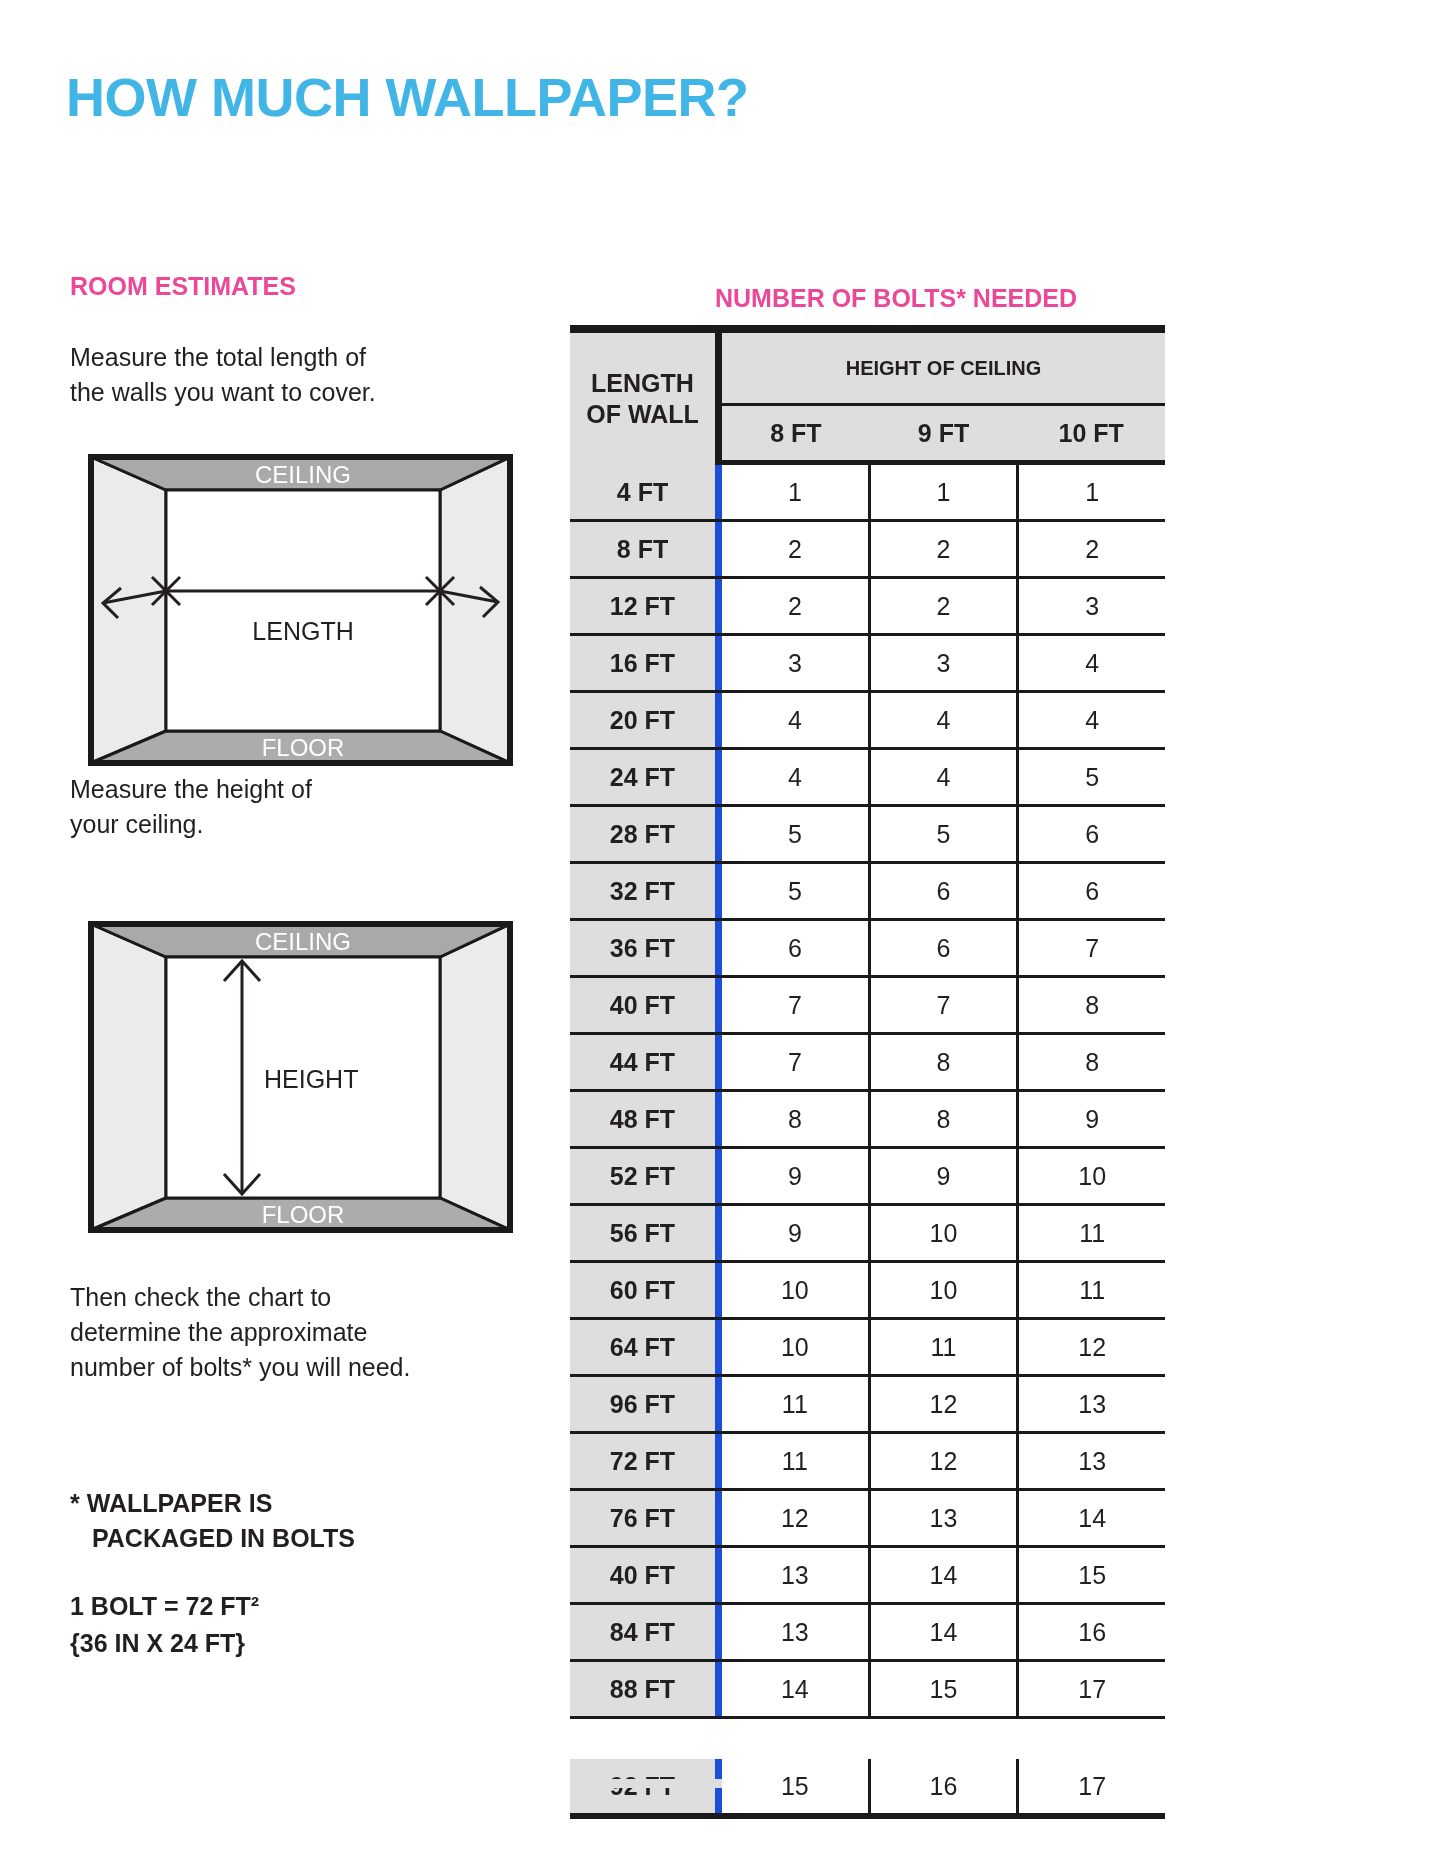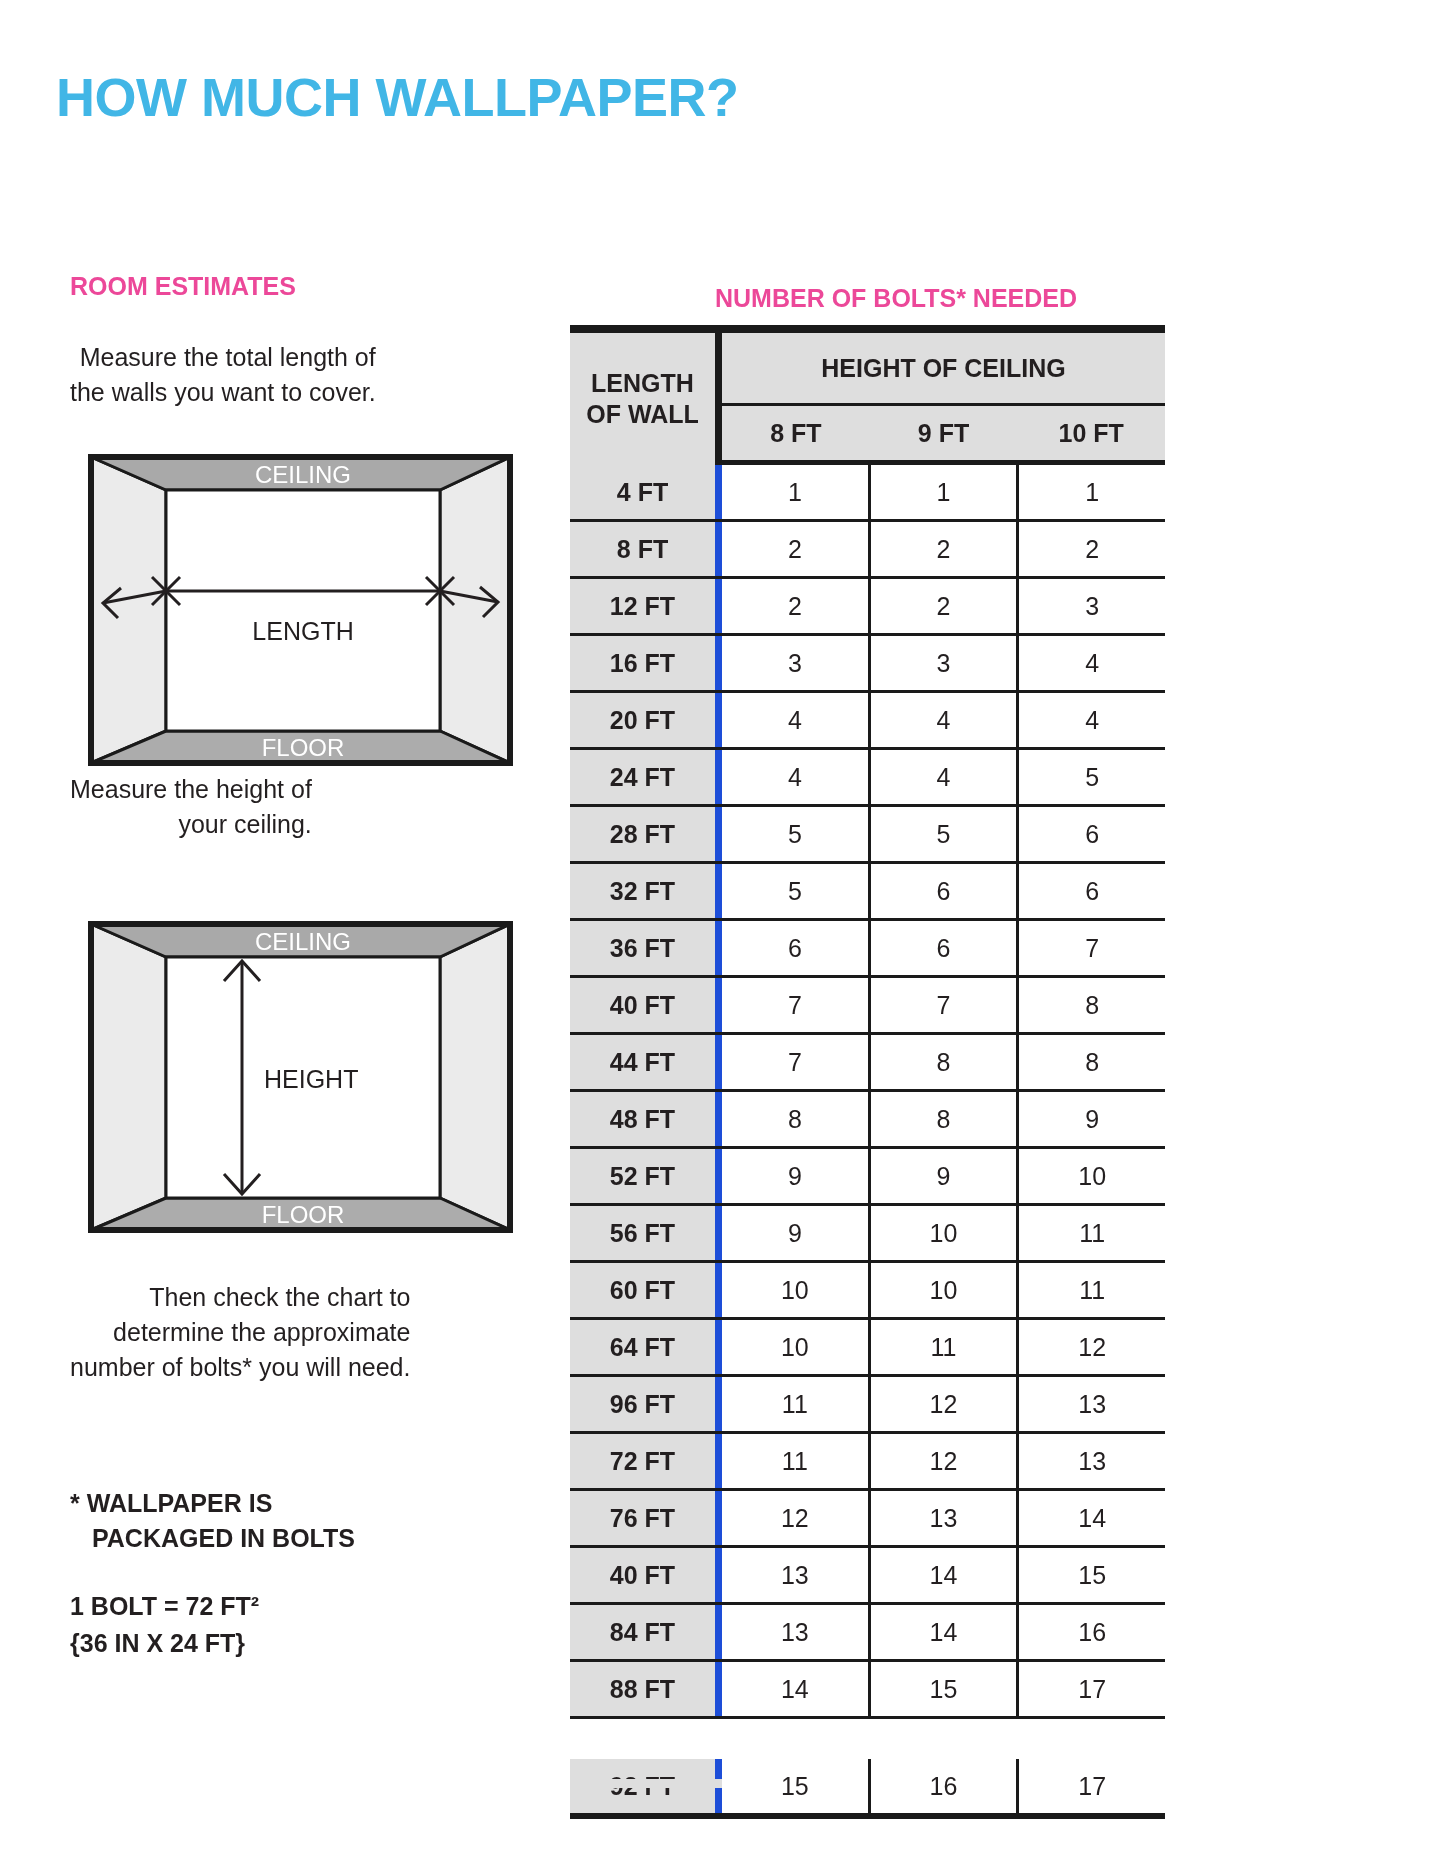"HOW MUCH WALLPAPER?" .page-title { left: 56px -> 66px }
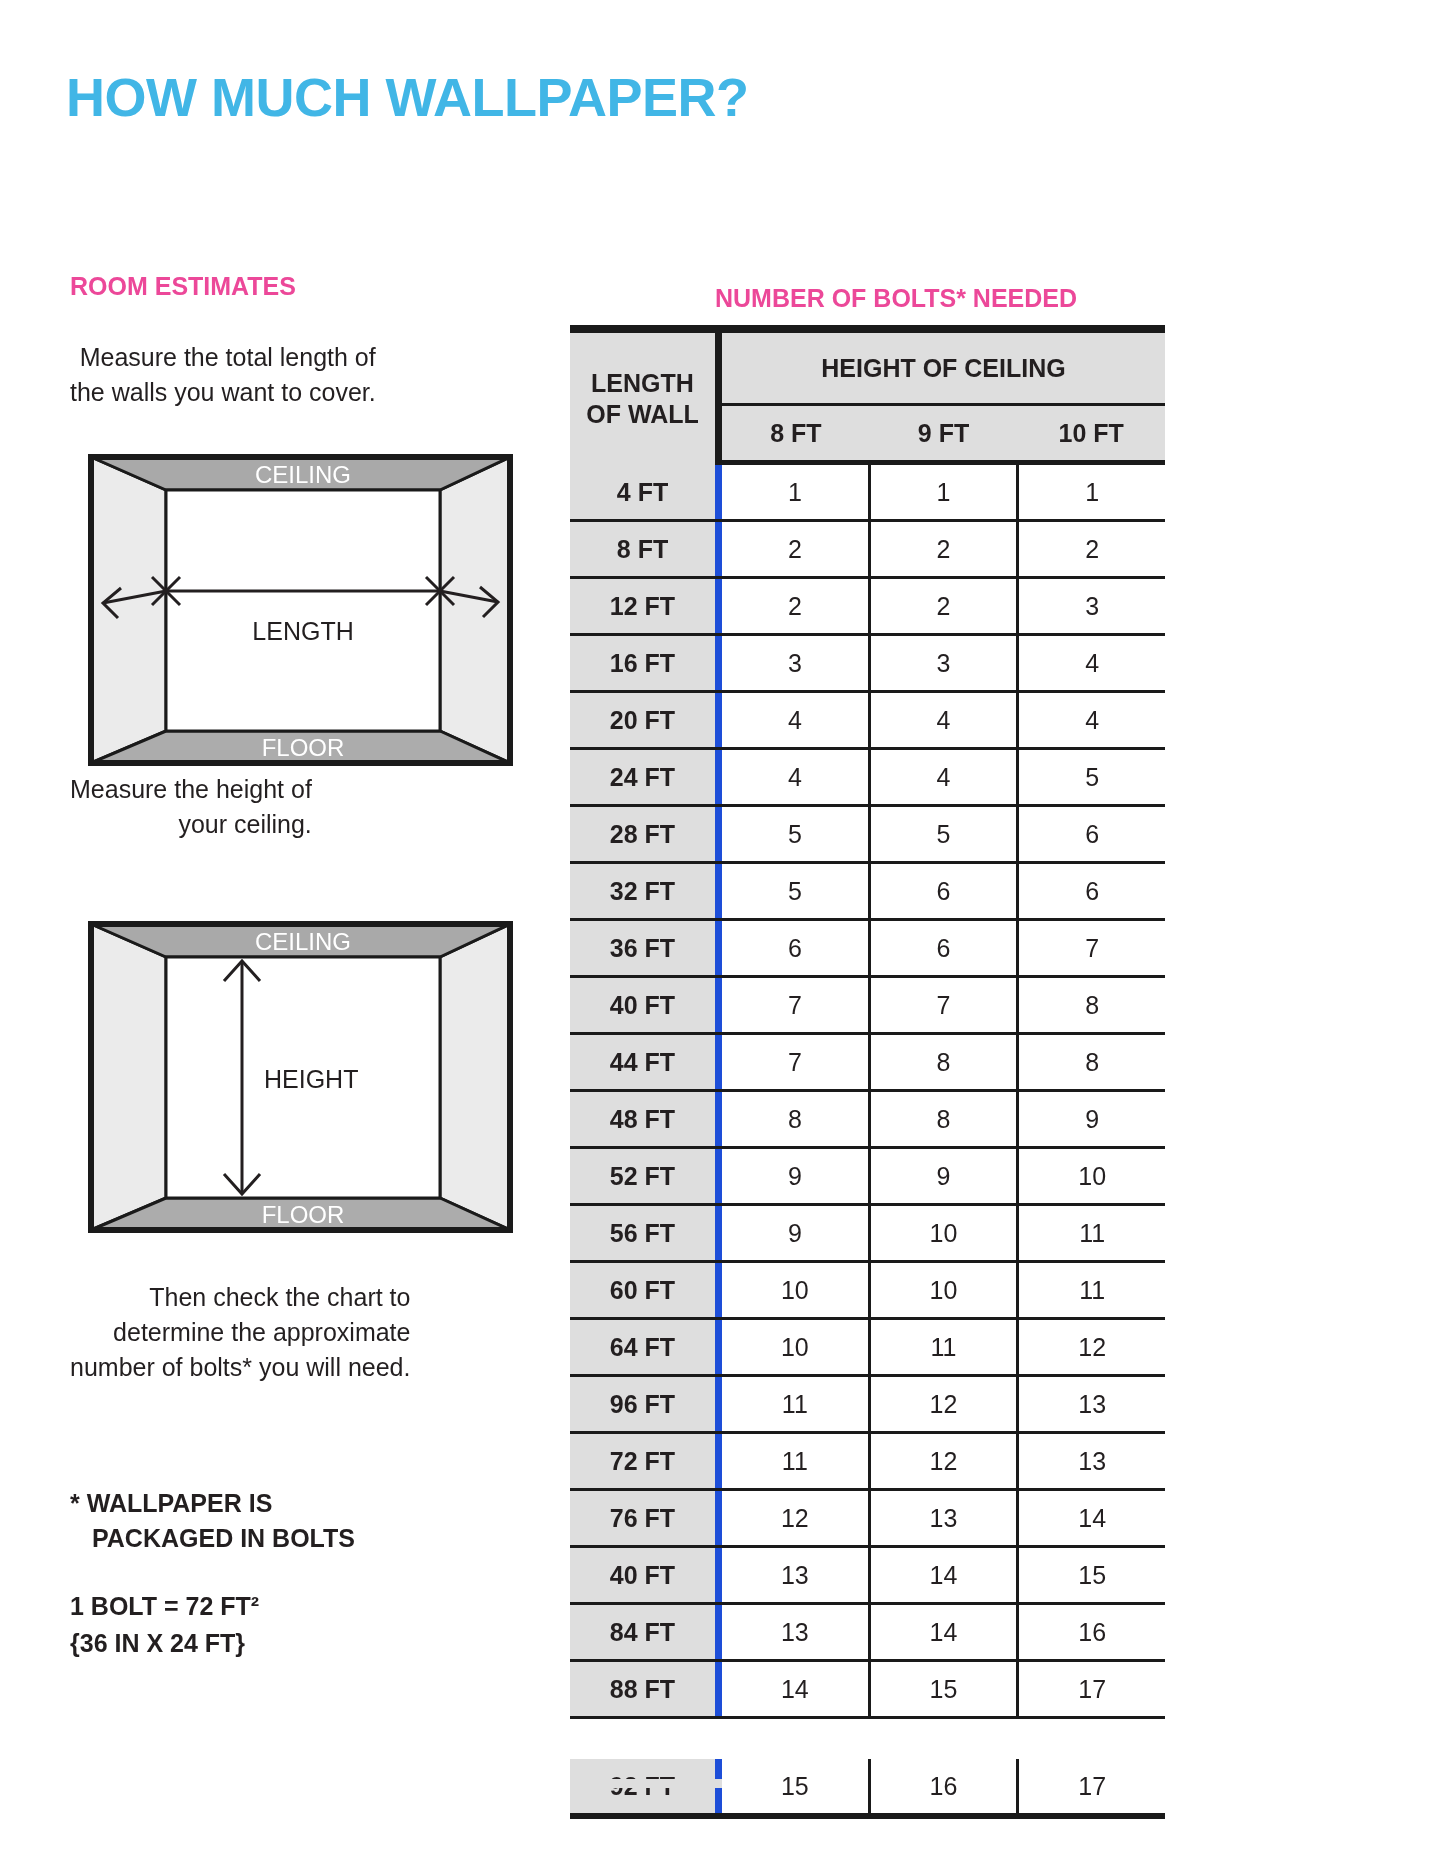"Measure the total length of" .para { text-align: right -> none }
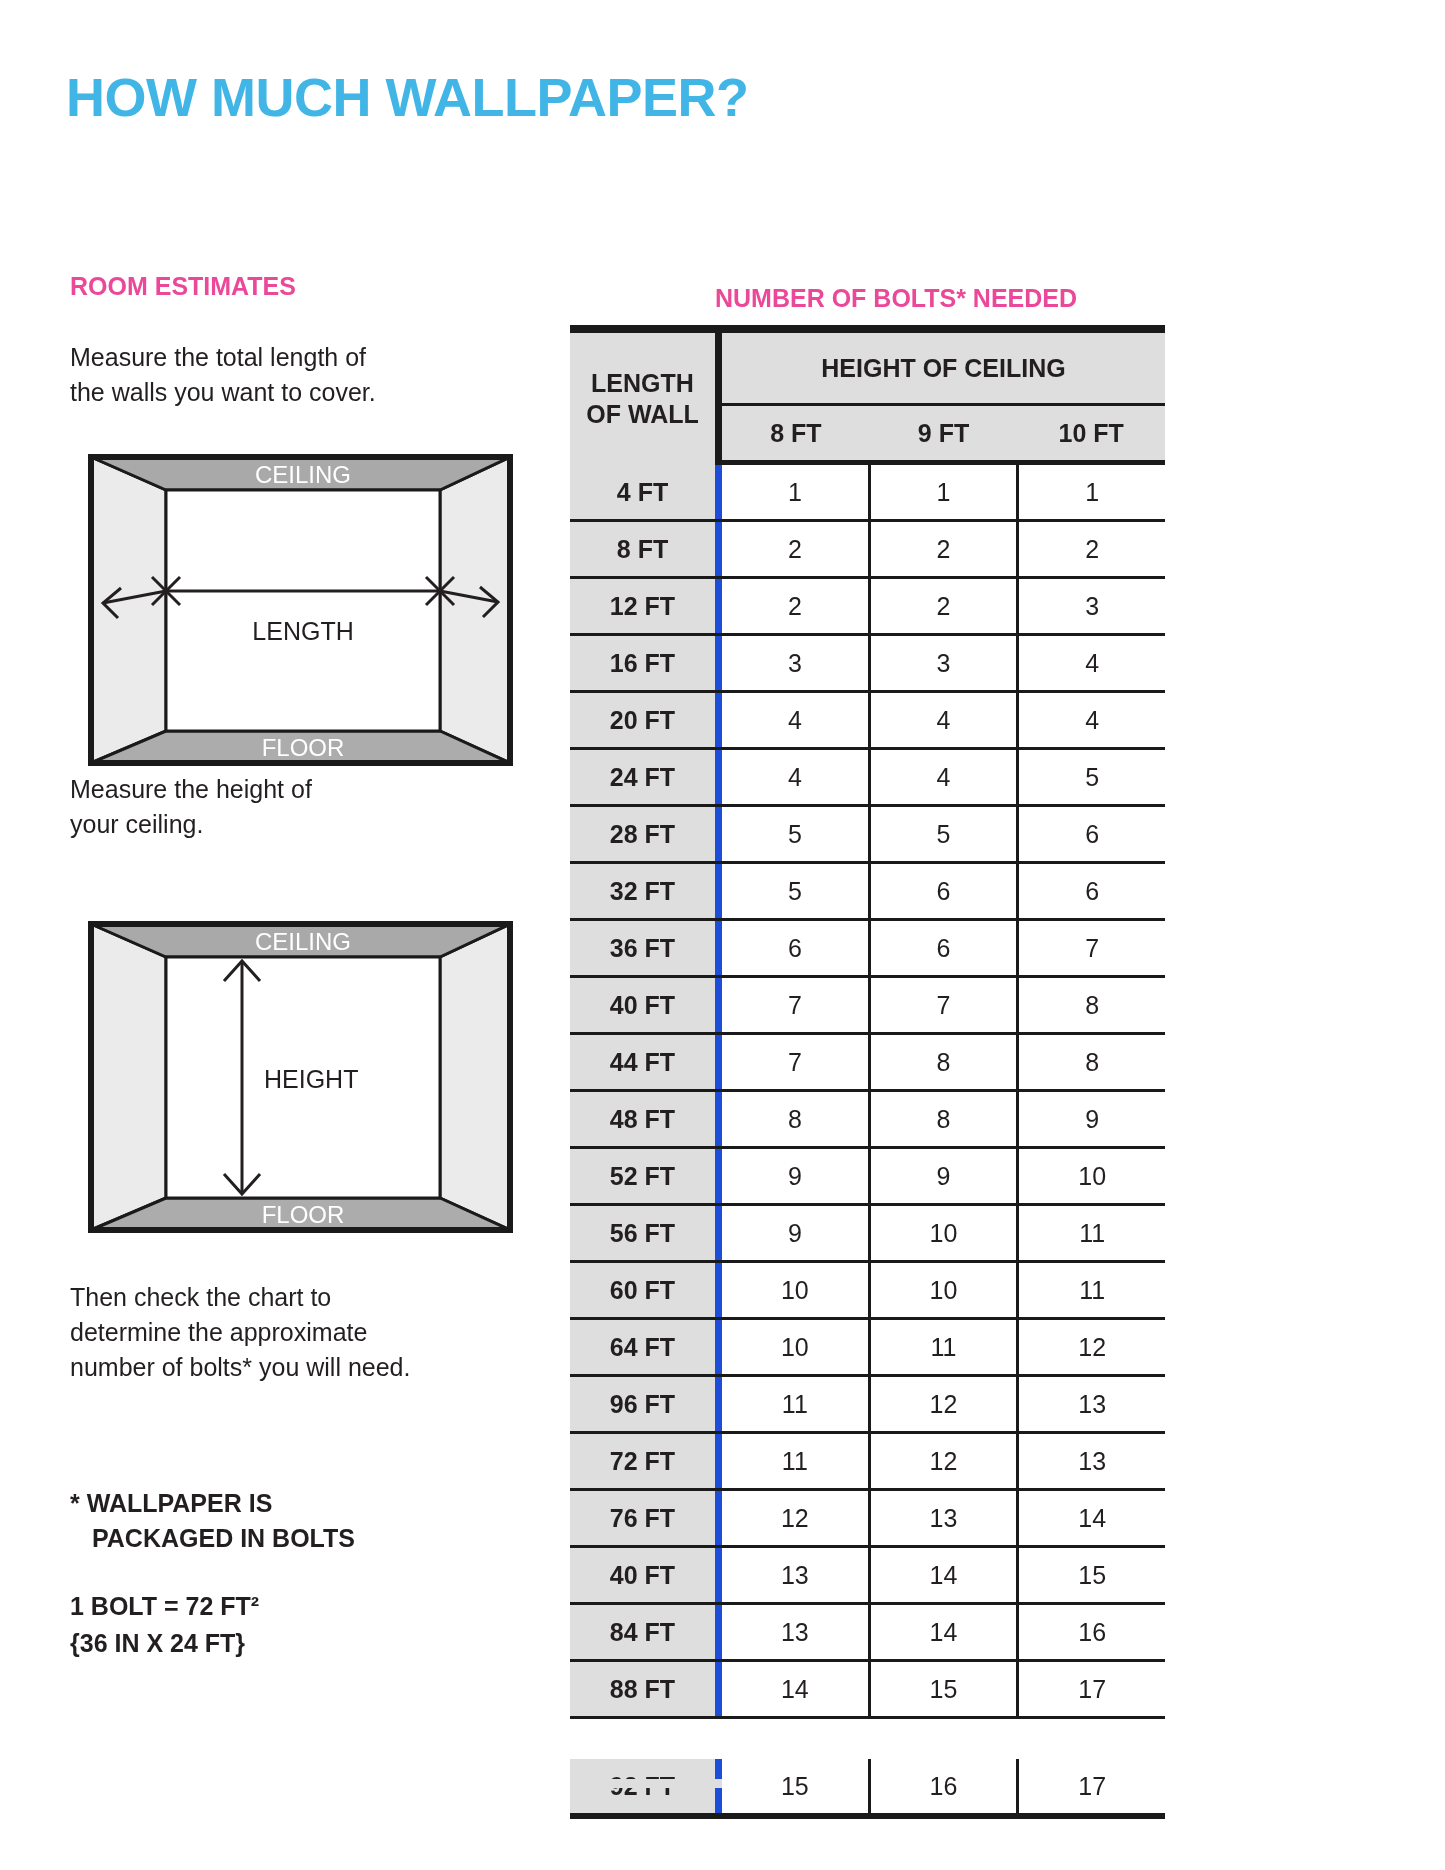"HEIGHT OF CEILING" .group-h { font-size: 25px -> 20px }
